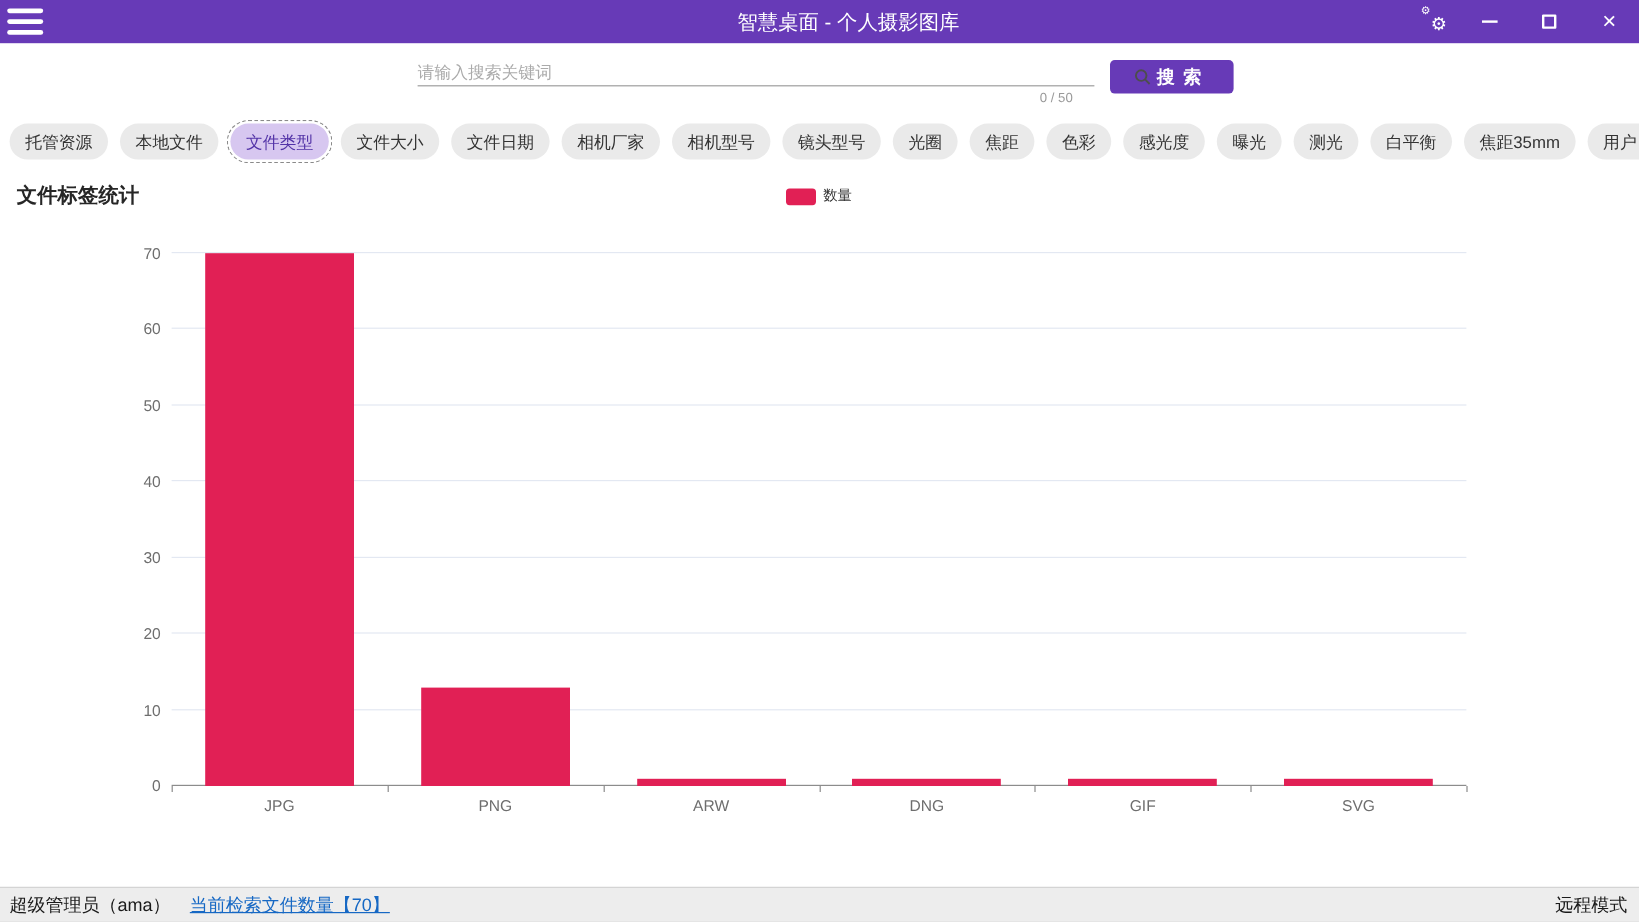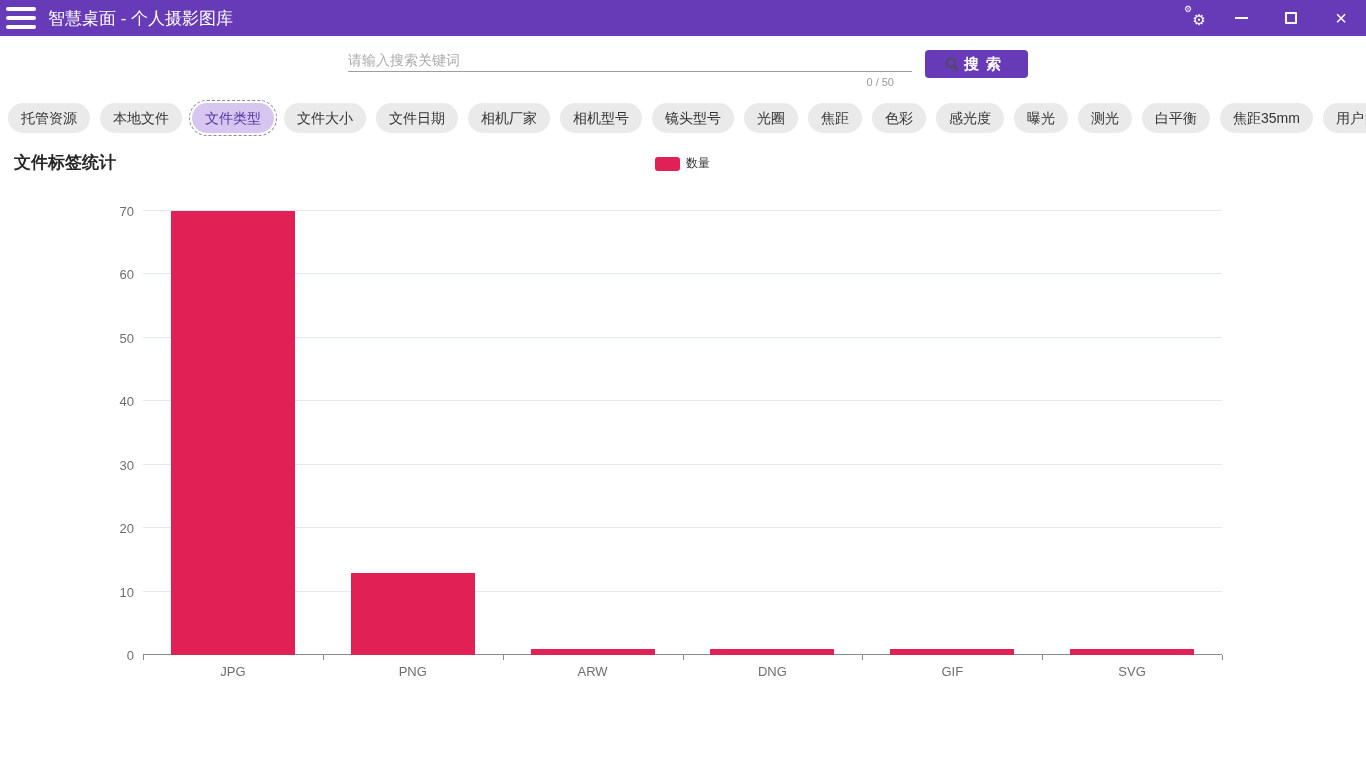"智慧桌面 - 个人摄影图库" .win-title { text-align: left -> center }
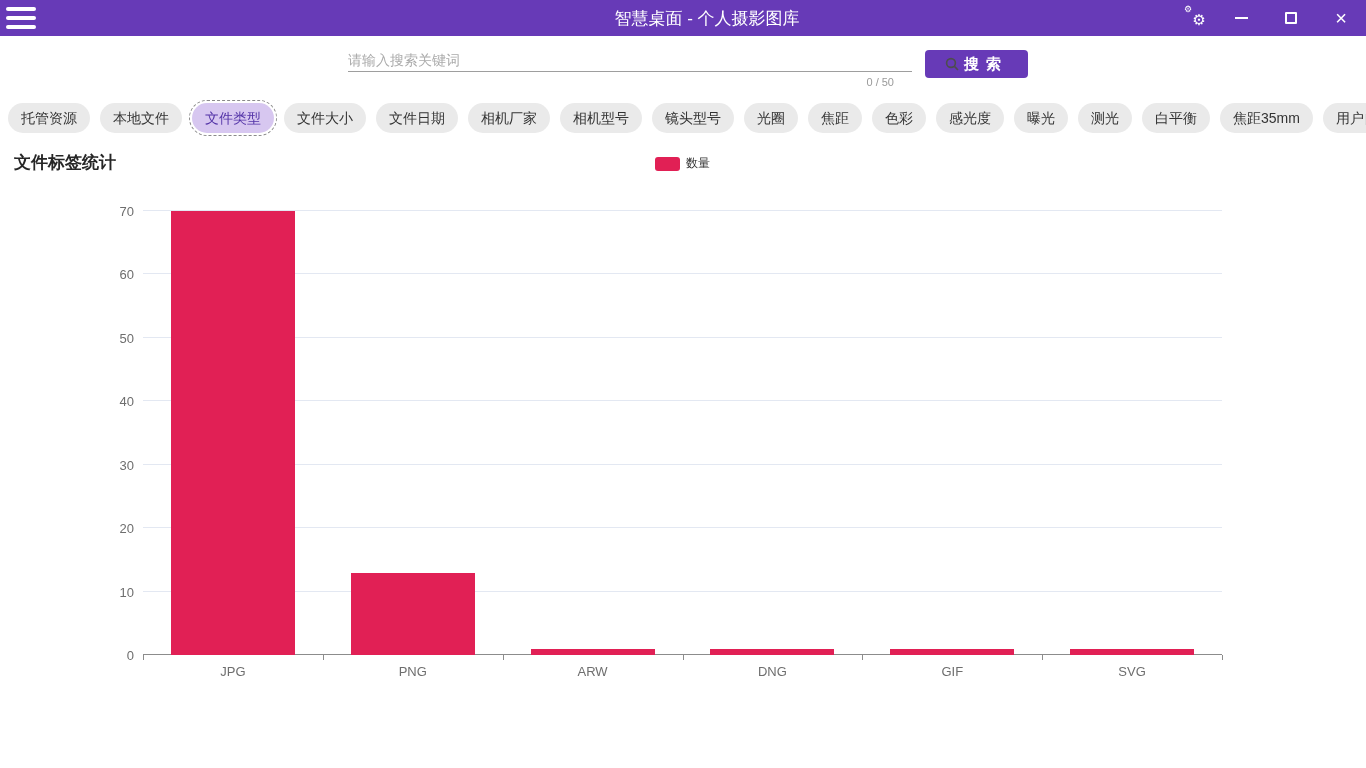"超级管理员（ama）" div.statusbar { html: none -> <div> <div> <span>超级管理员（ama）</span> <span>当前检索文件数量【70】</span> </div> <div>远程模式</div> </div> }
